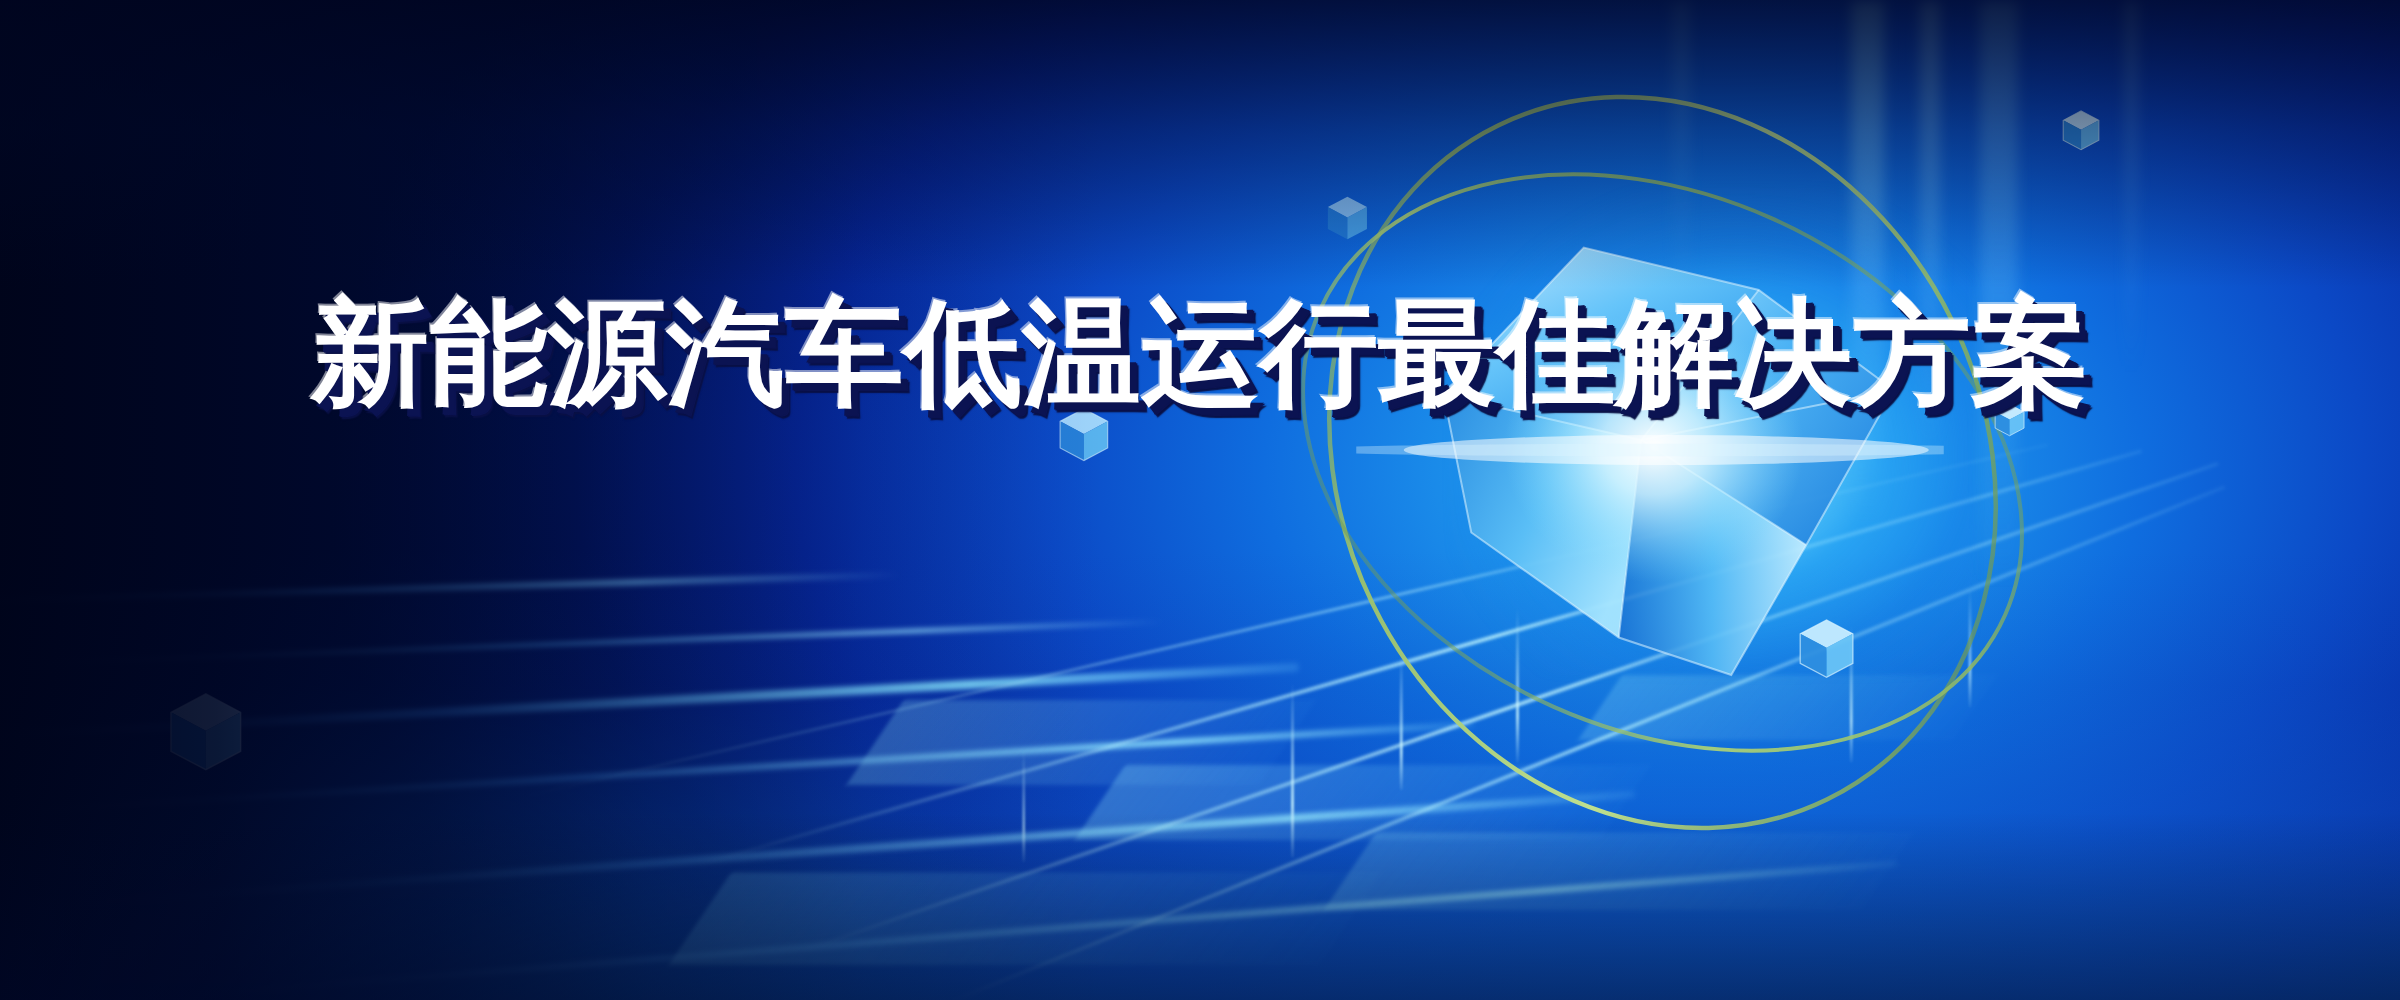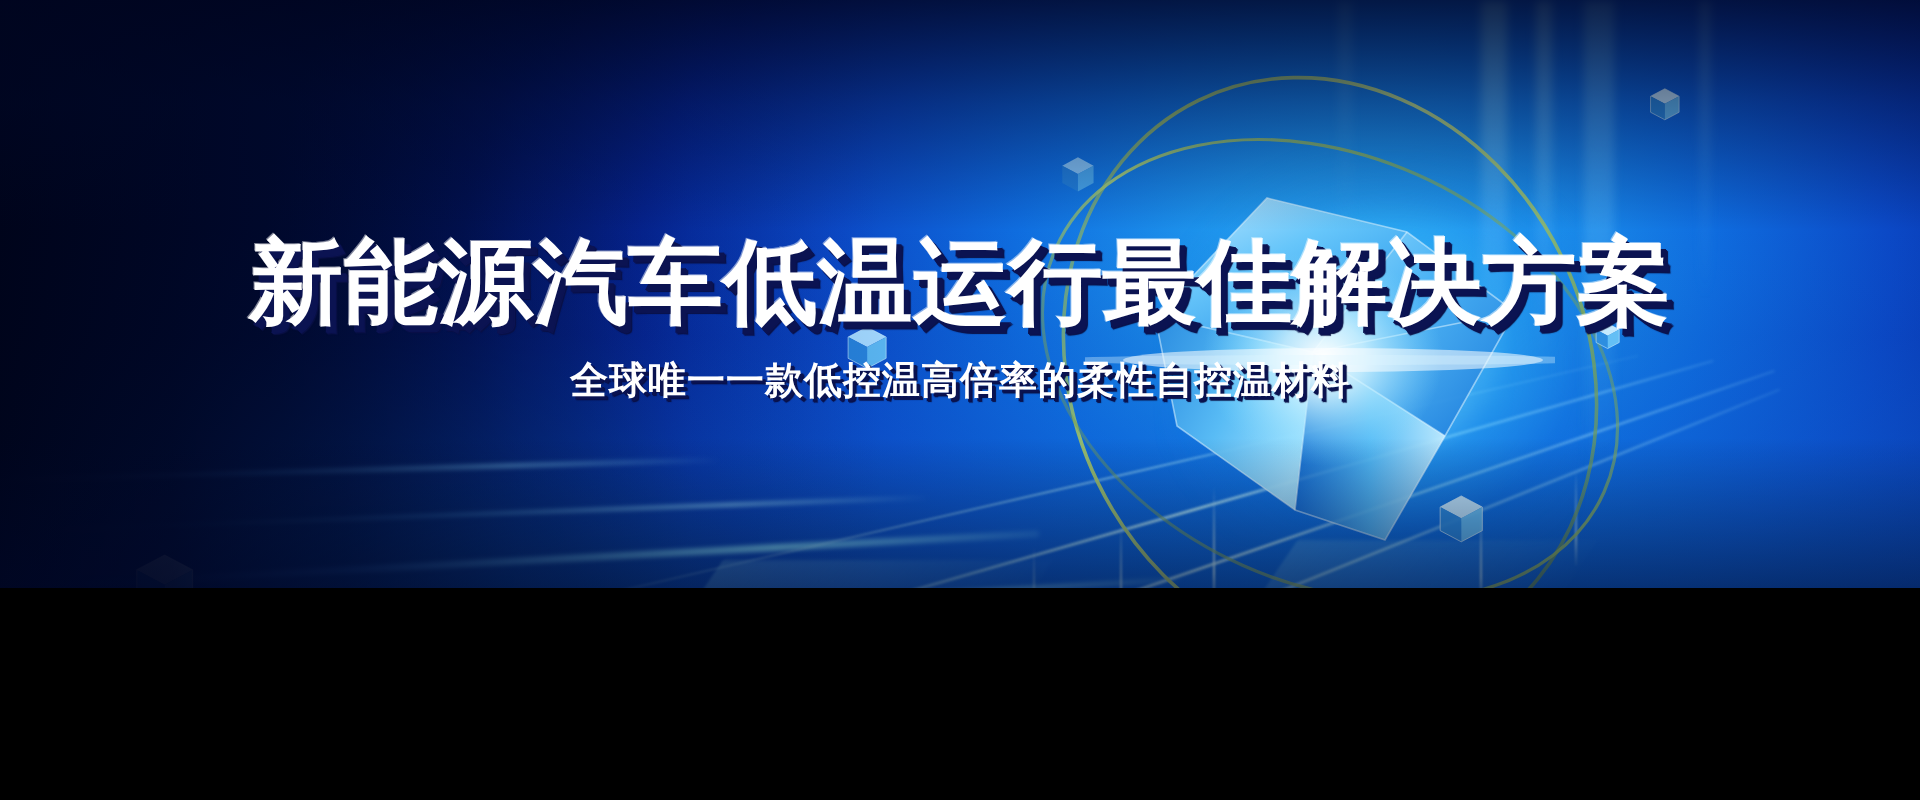"新能源汽车低温运行最佳解决方案" #banner { height: 588px -> 800px }
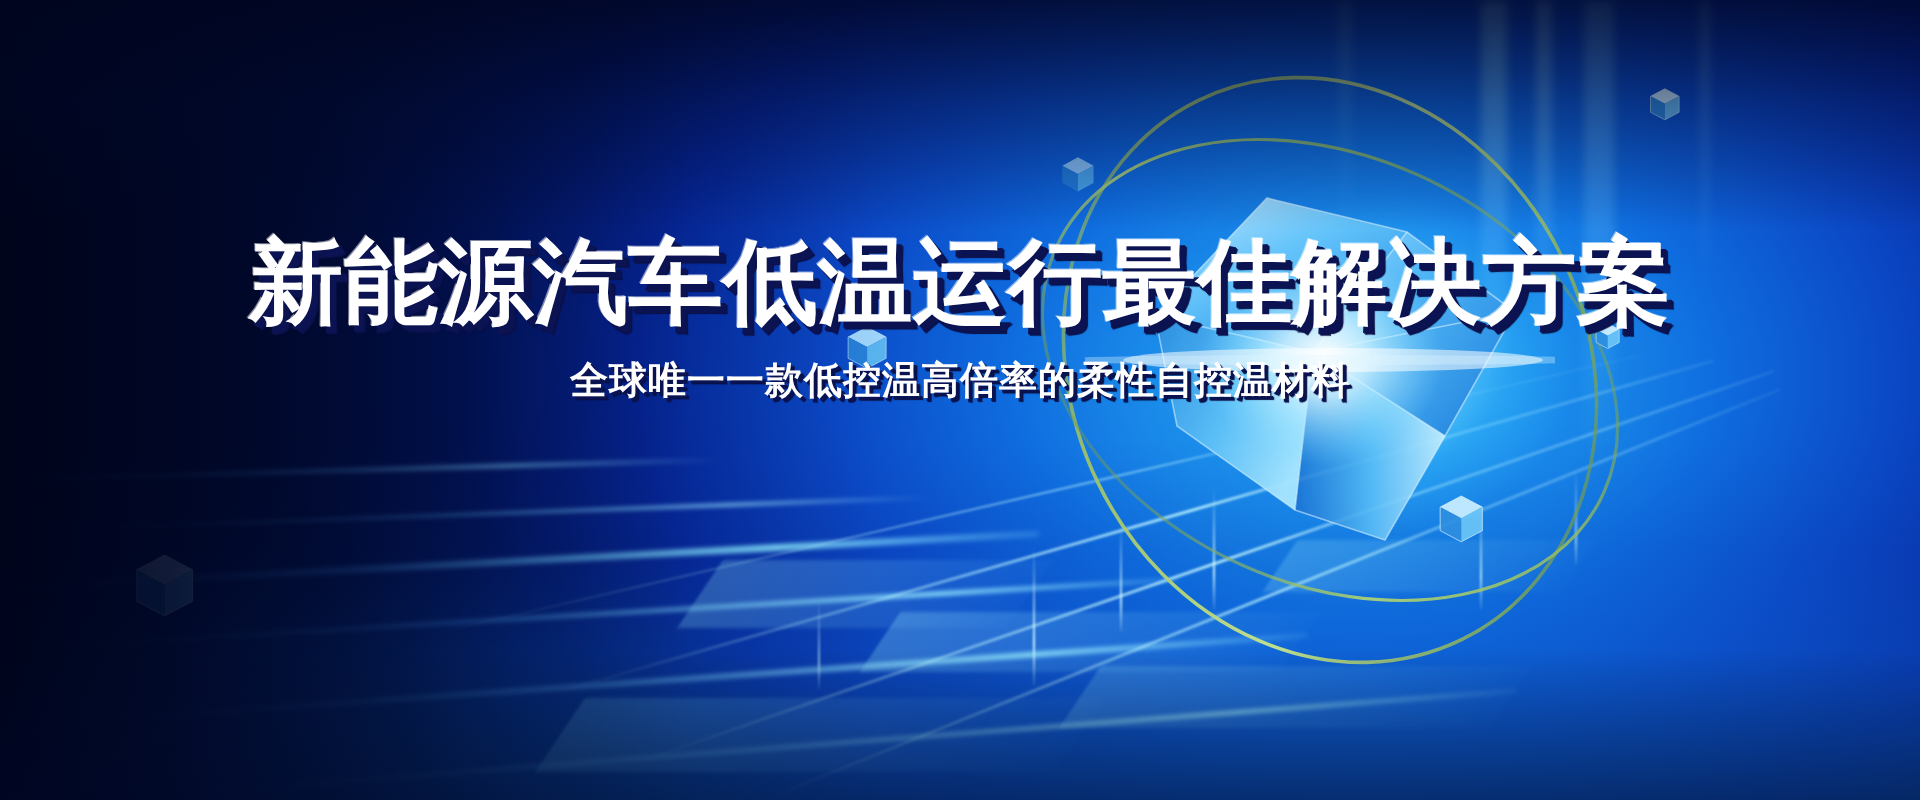"全球唯一一款低控温高倍率的柔性自控温材料" div.subtitle { html: <div>全球唯一一款低控温高倍率的柔性自控温材料</div> -> none }
